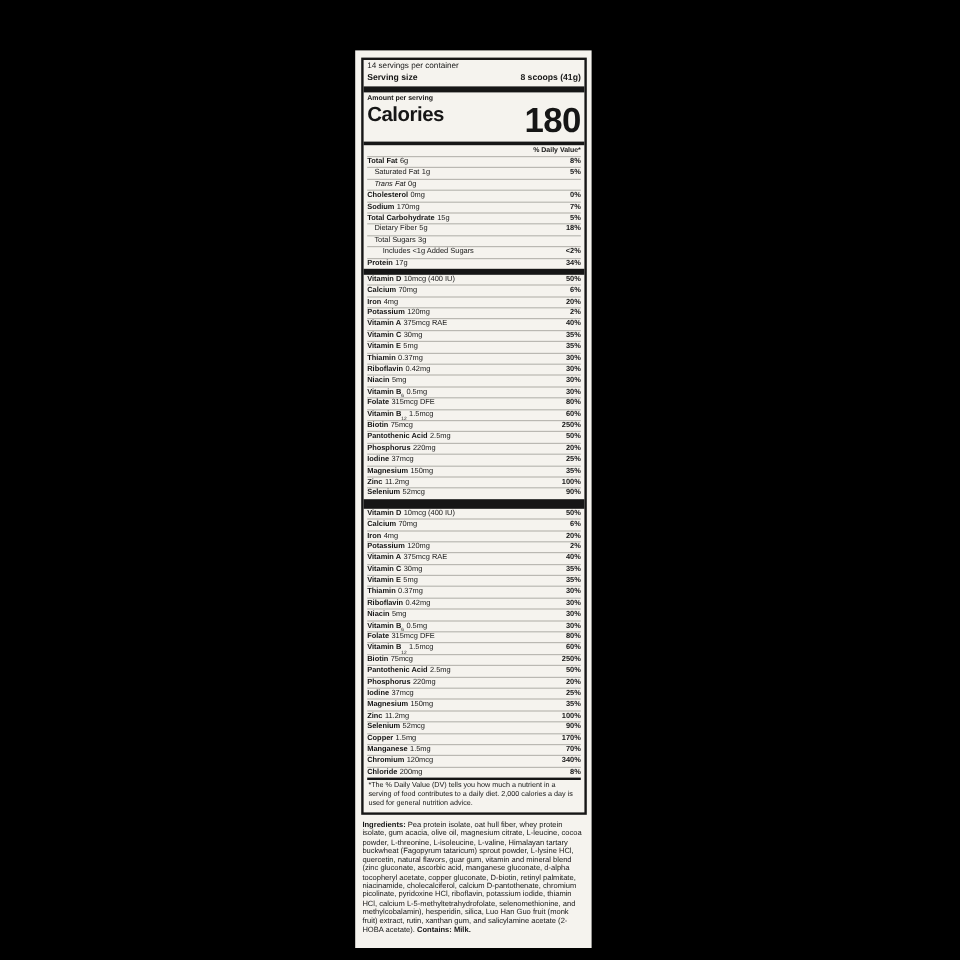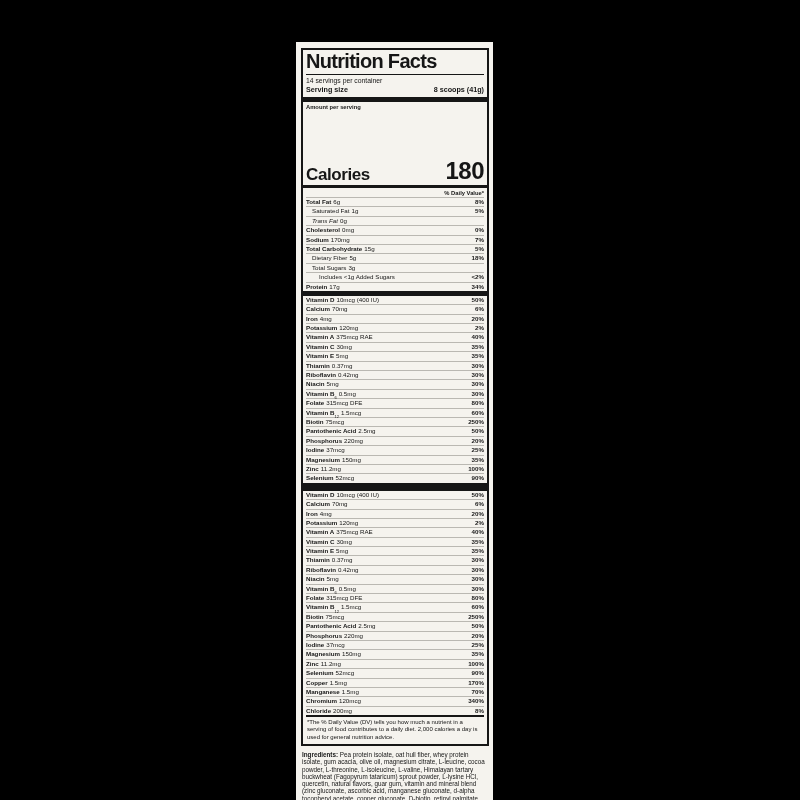"Nutrition Facts" div.title { html: <div>Nutrition Facts</div> -> none }
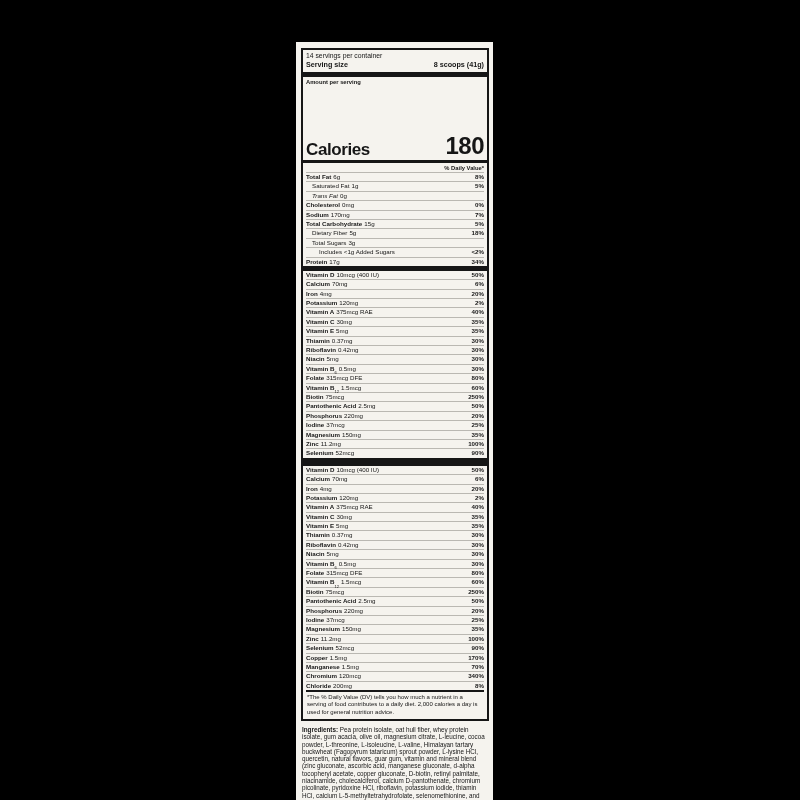"Calories" .calrow { align-items: flex-end -> flex-start }
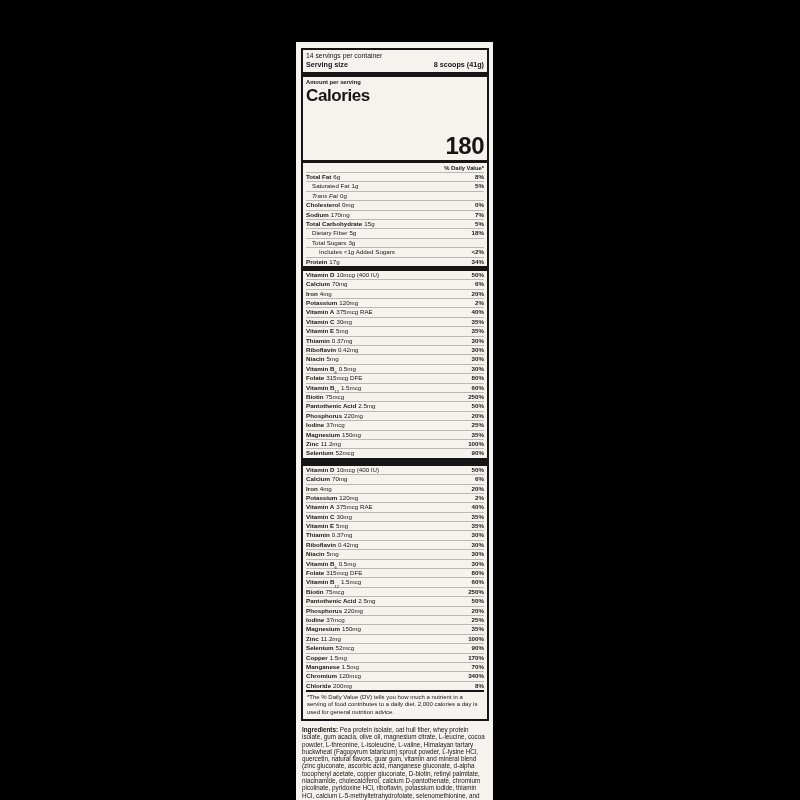"180" .calval { font-size: 24px -> 29px; margin-top: 47px -> none }
